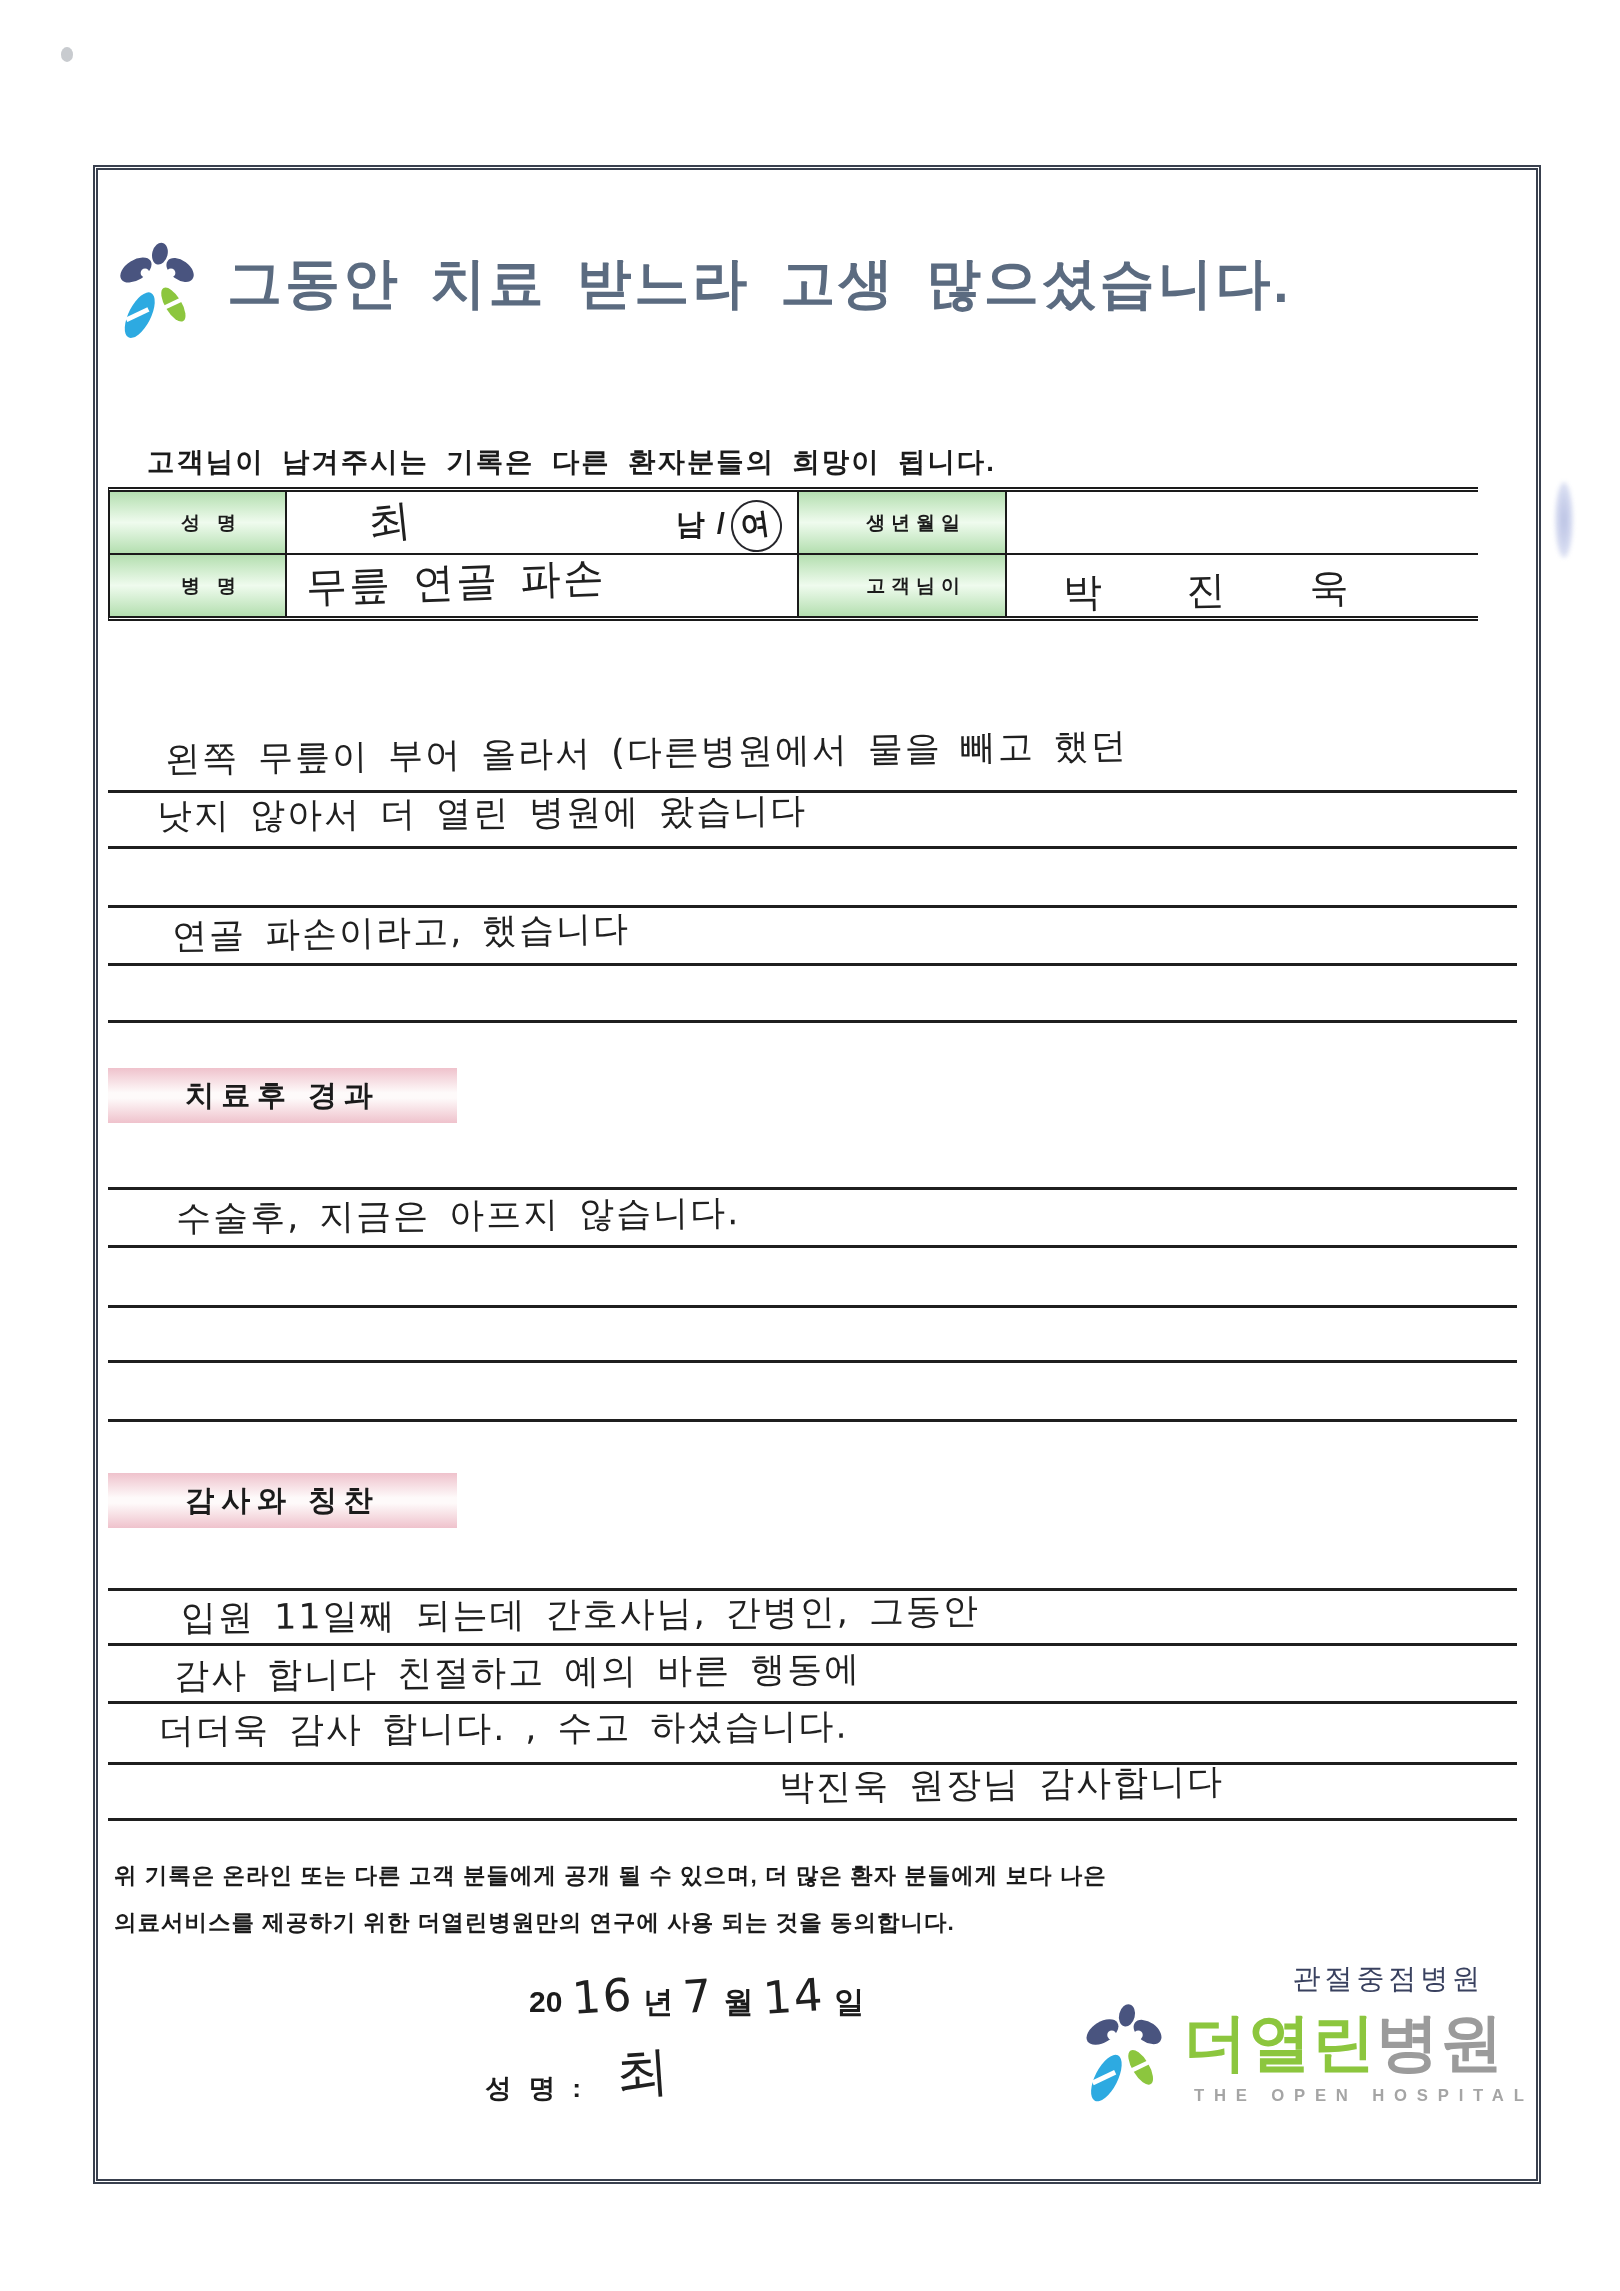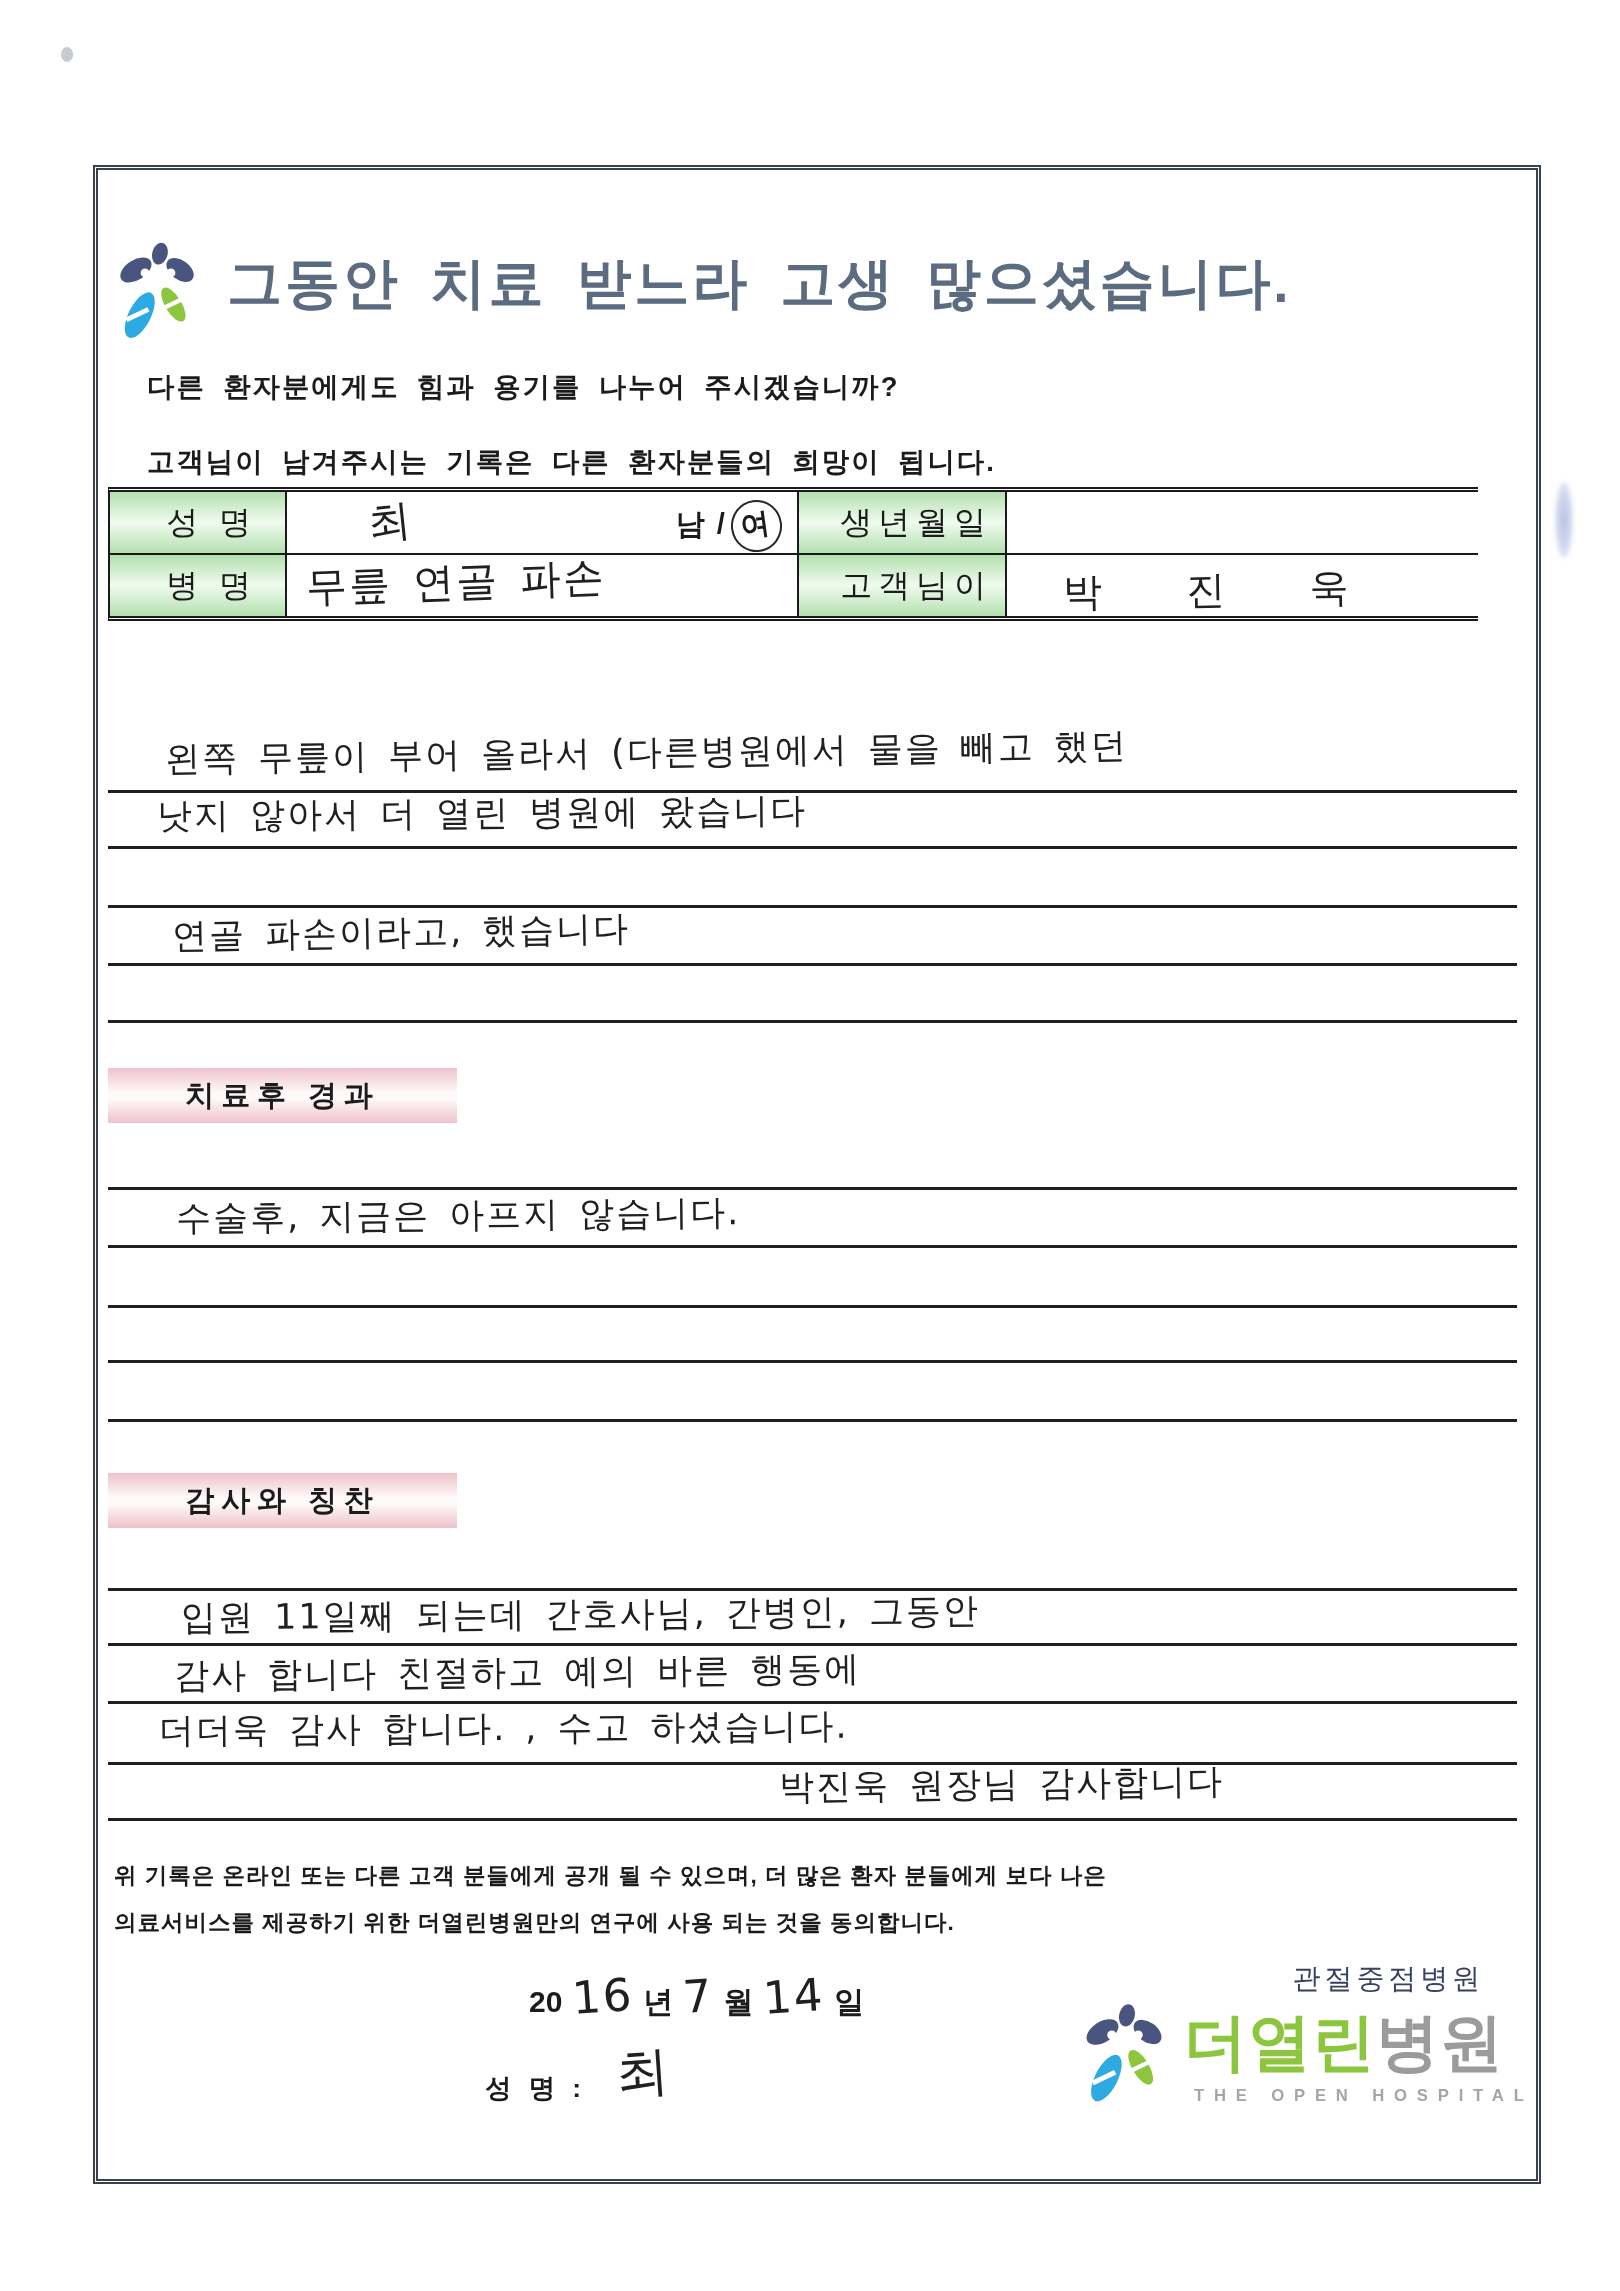"다른 환자분에게도 힘과 용기를 나누어" div.intro { html: <div>다른 환자분에게도 힘과 용기를 나누어 주시겠습니까?</div> -> none }
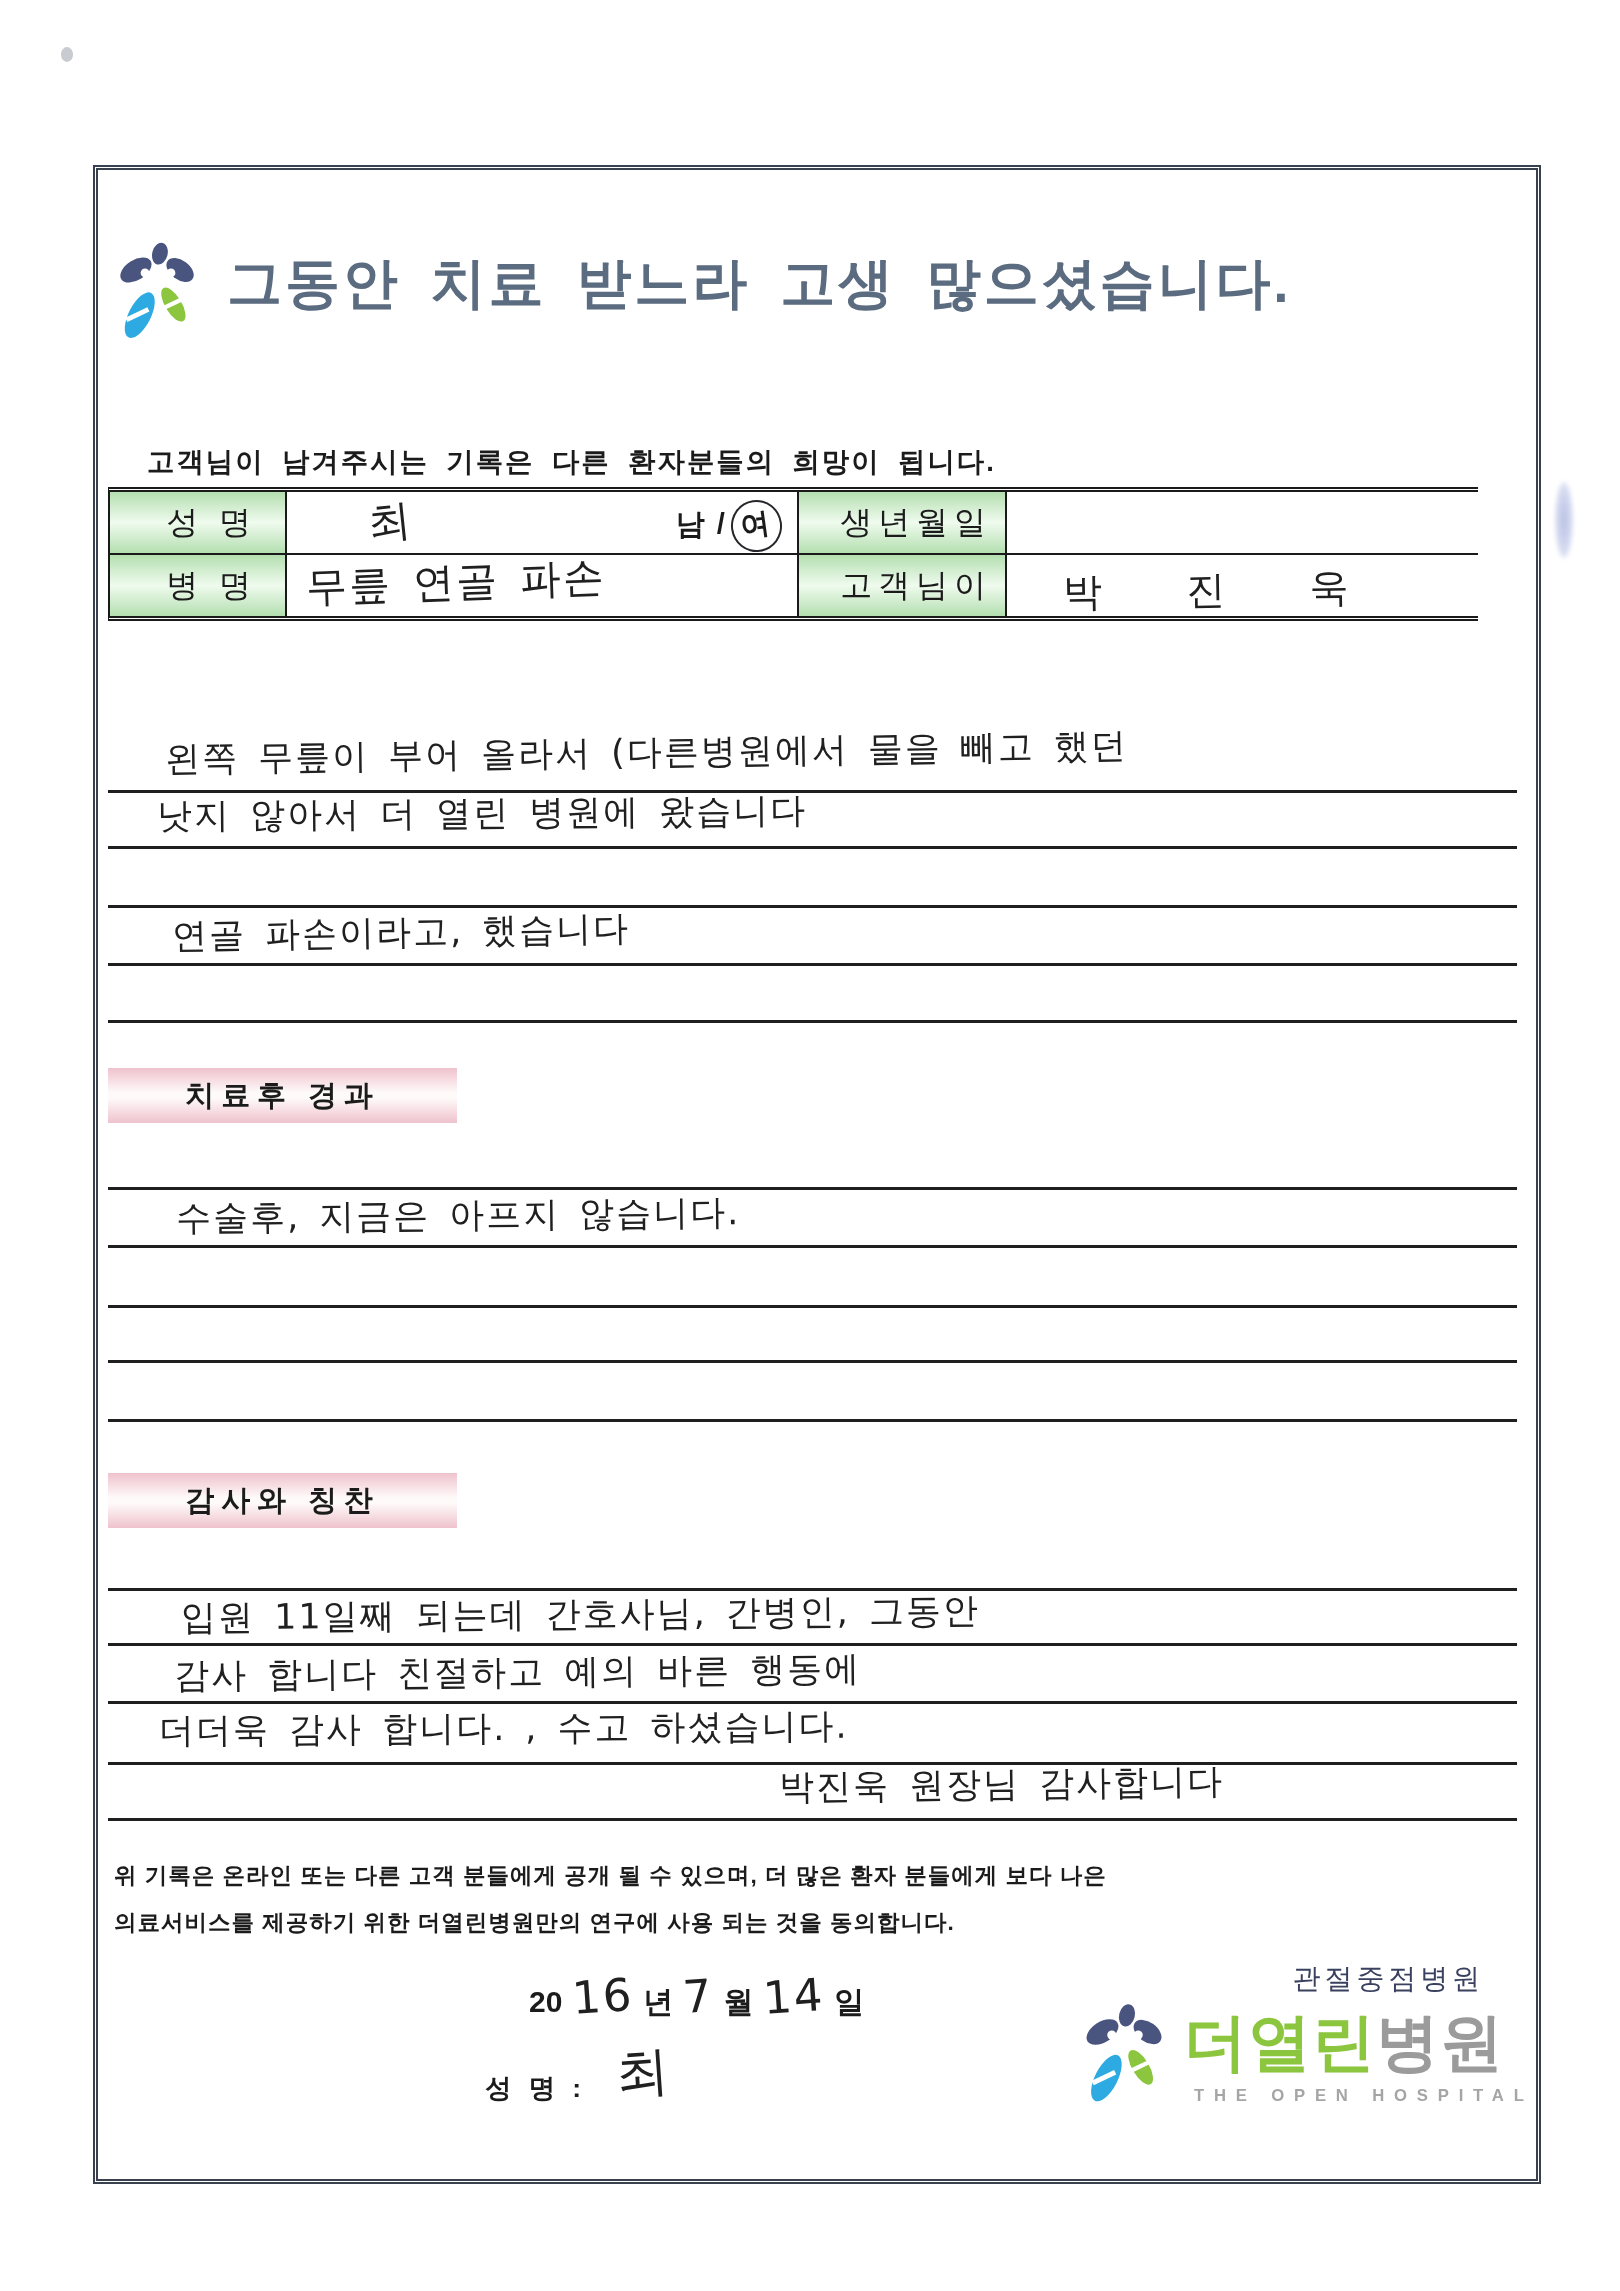"성 명" .it-label { font-size: 32px -> 19px; font-weight: normal -> bold }
